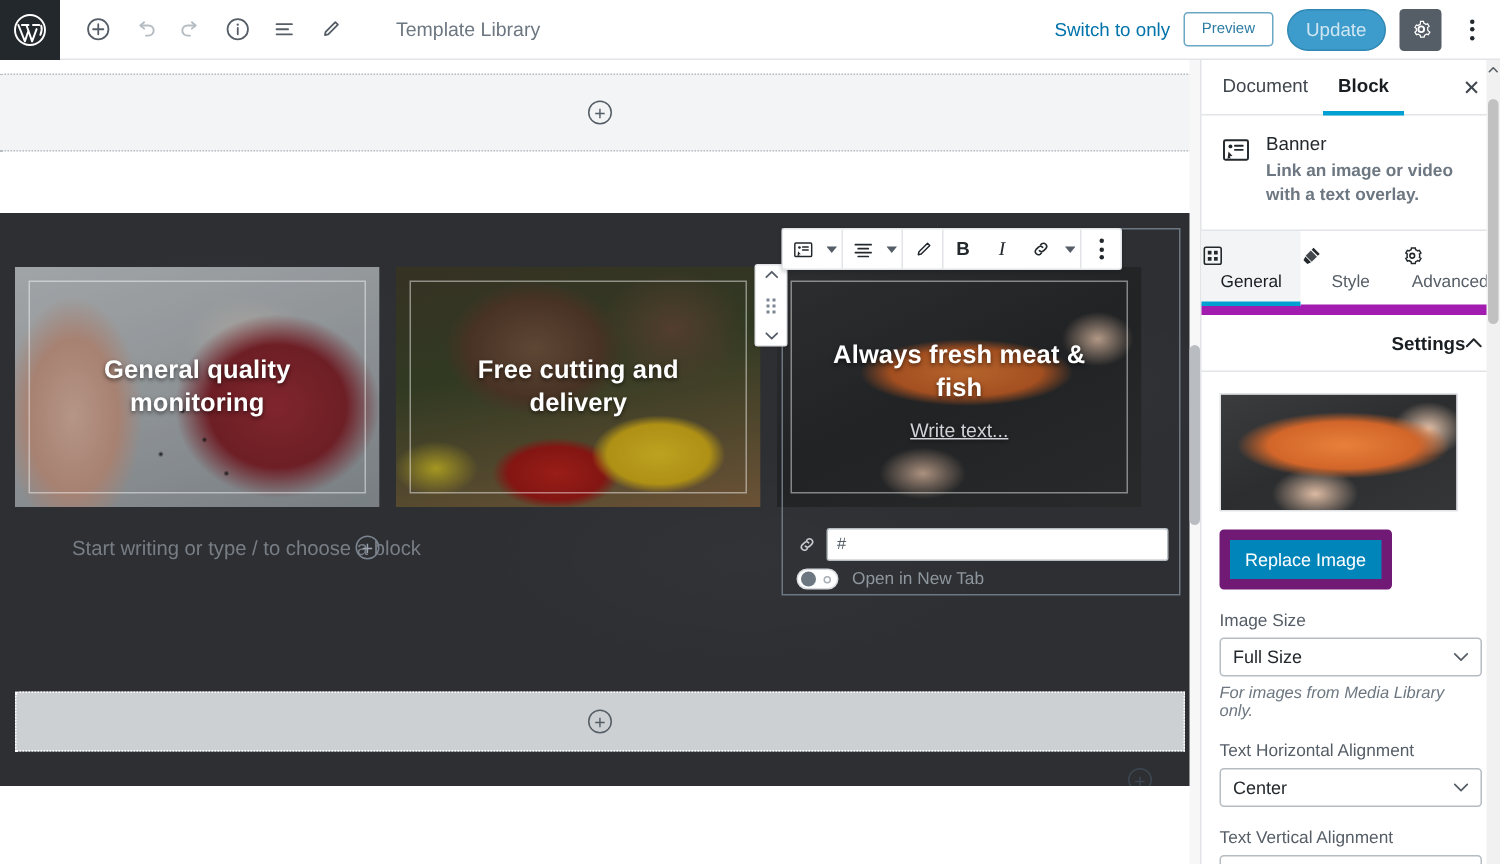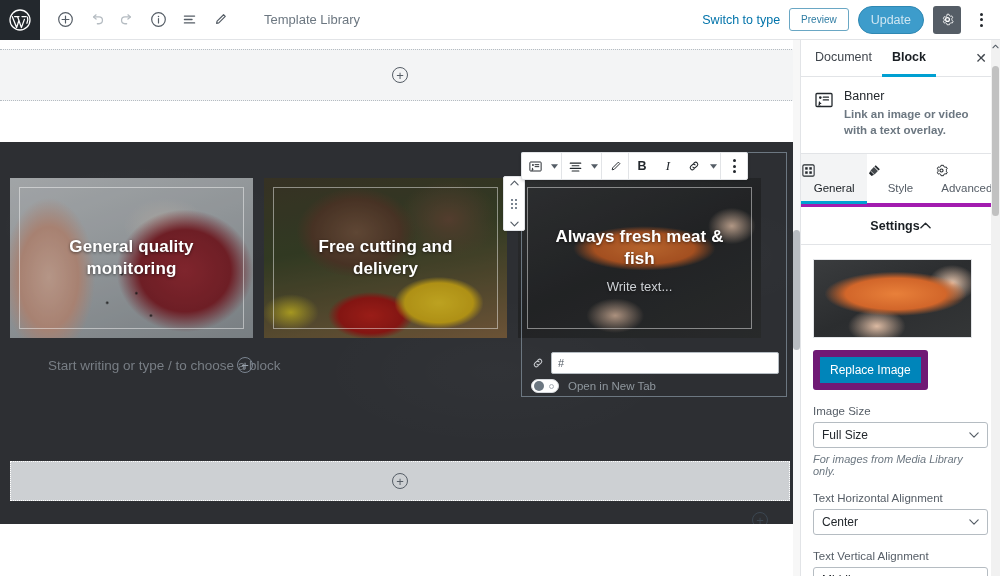"Switch to type" span.link-draft { text: type -> only }
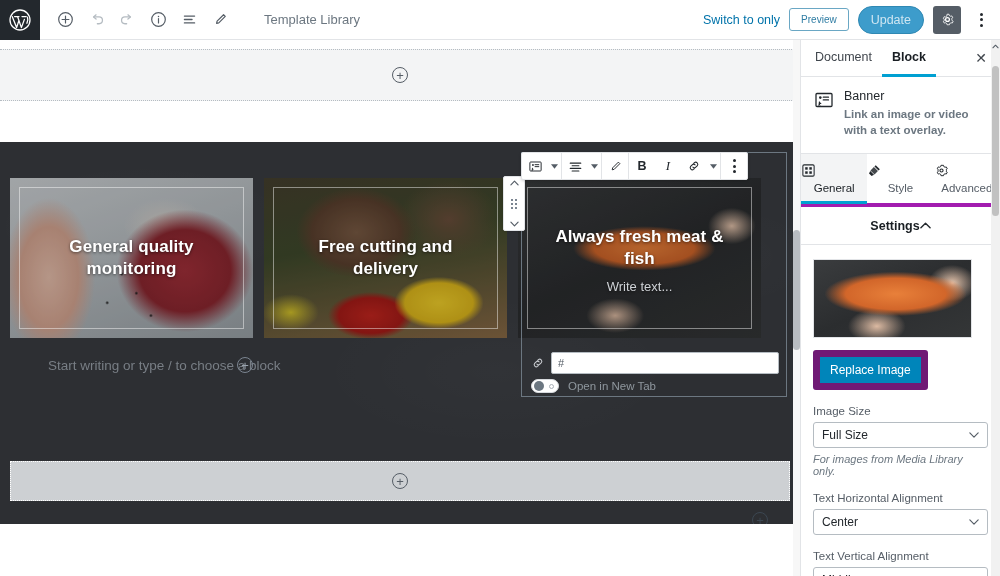"General" .sb-subtabs { border-bottom: 4px solid #a21caf -> 7px solid #a21caf }
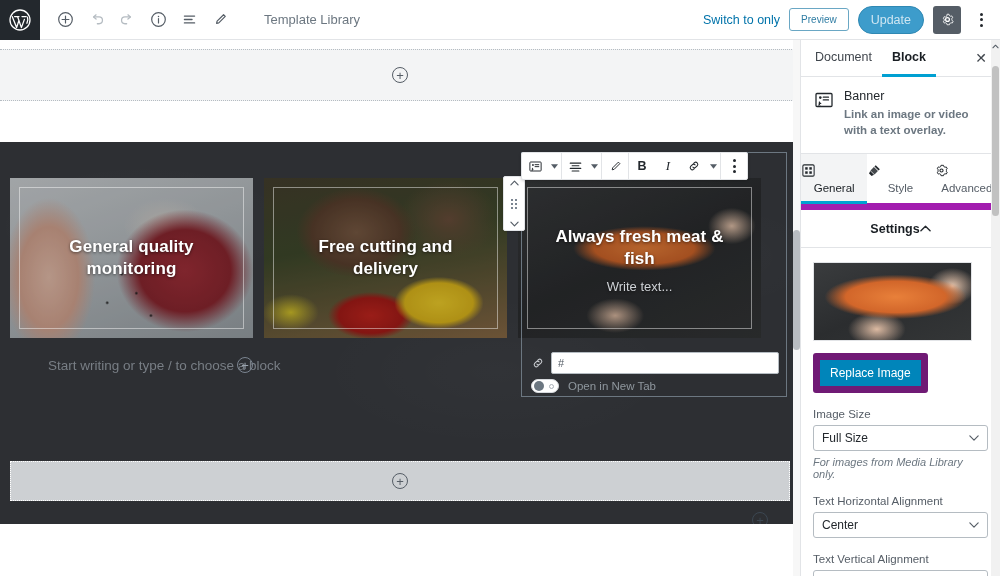"Settings" .settings-head { justify-content: center -> flex-end }
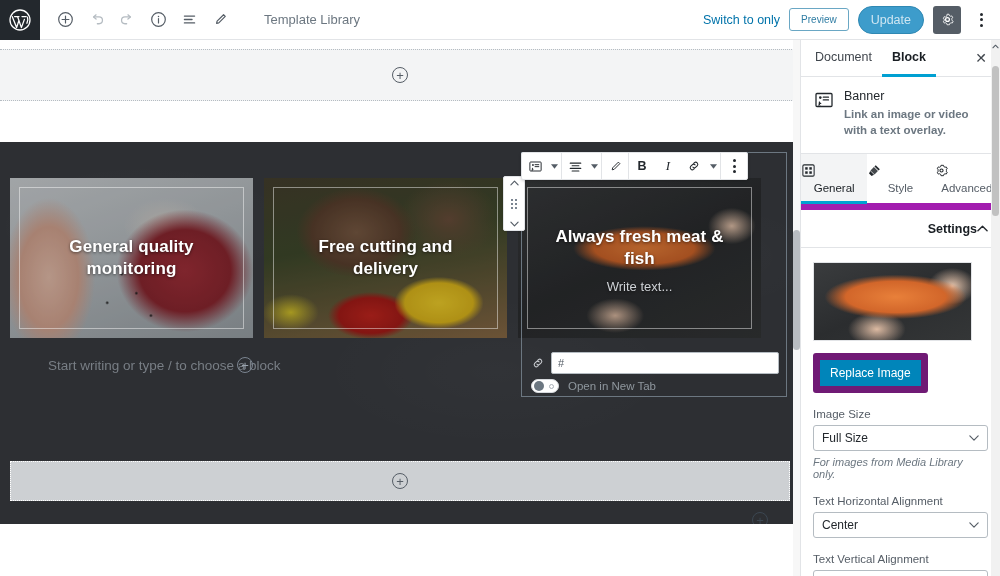"Write text..." .banner .sub { text-decoration: none -> underline }
